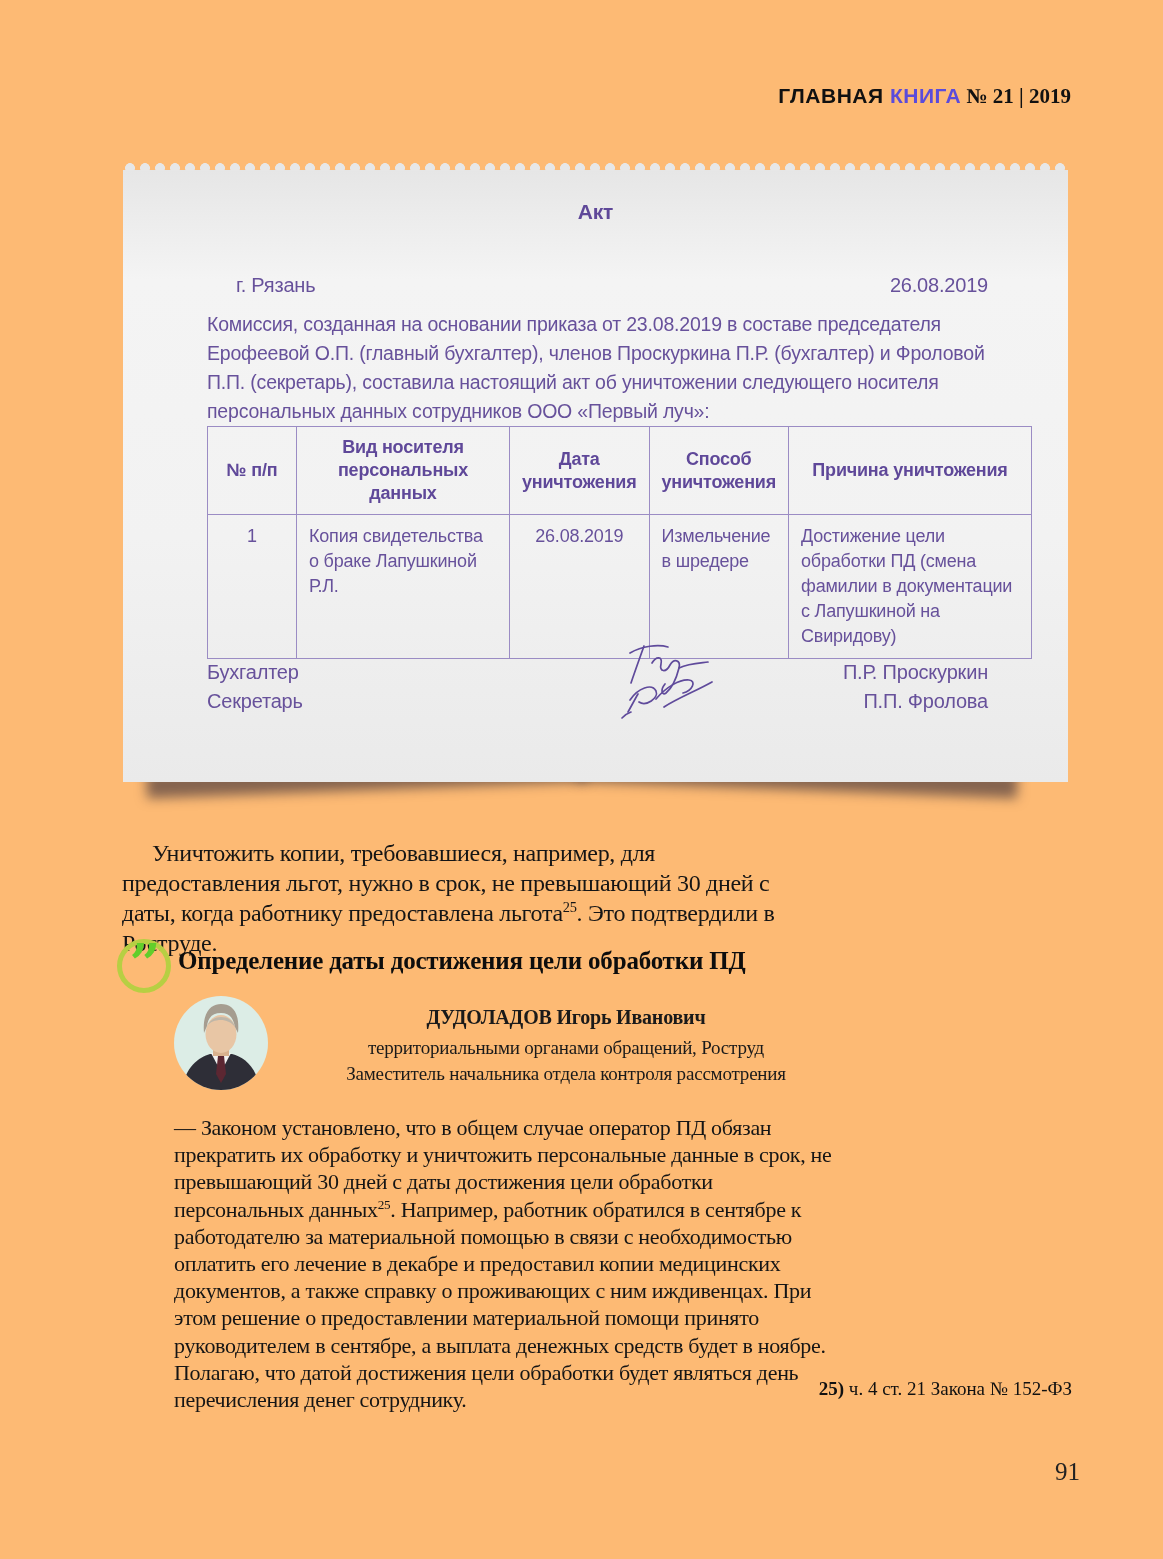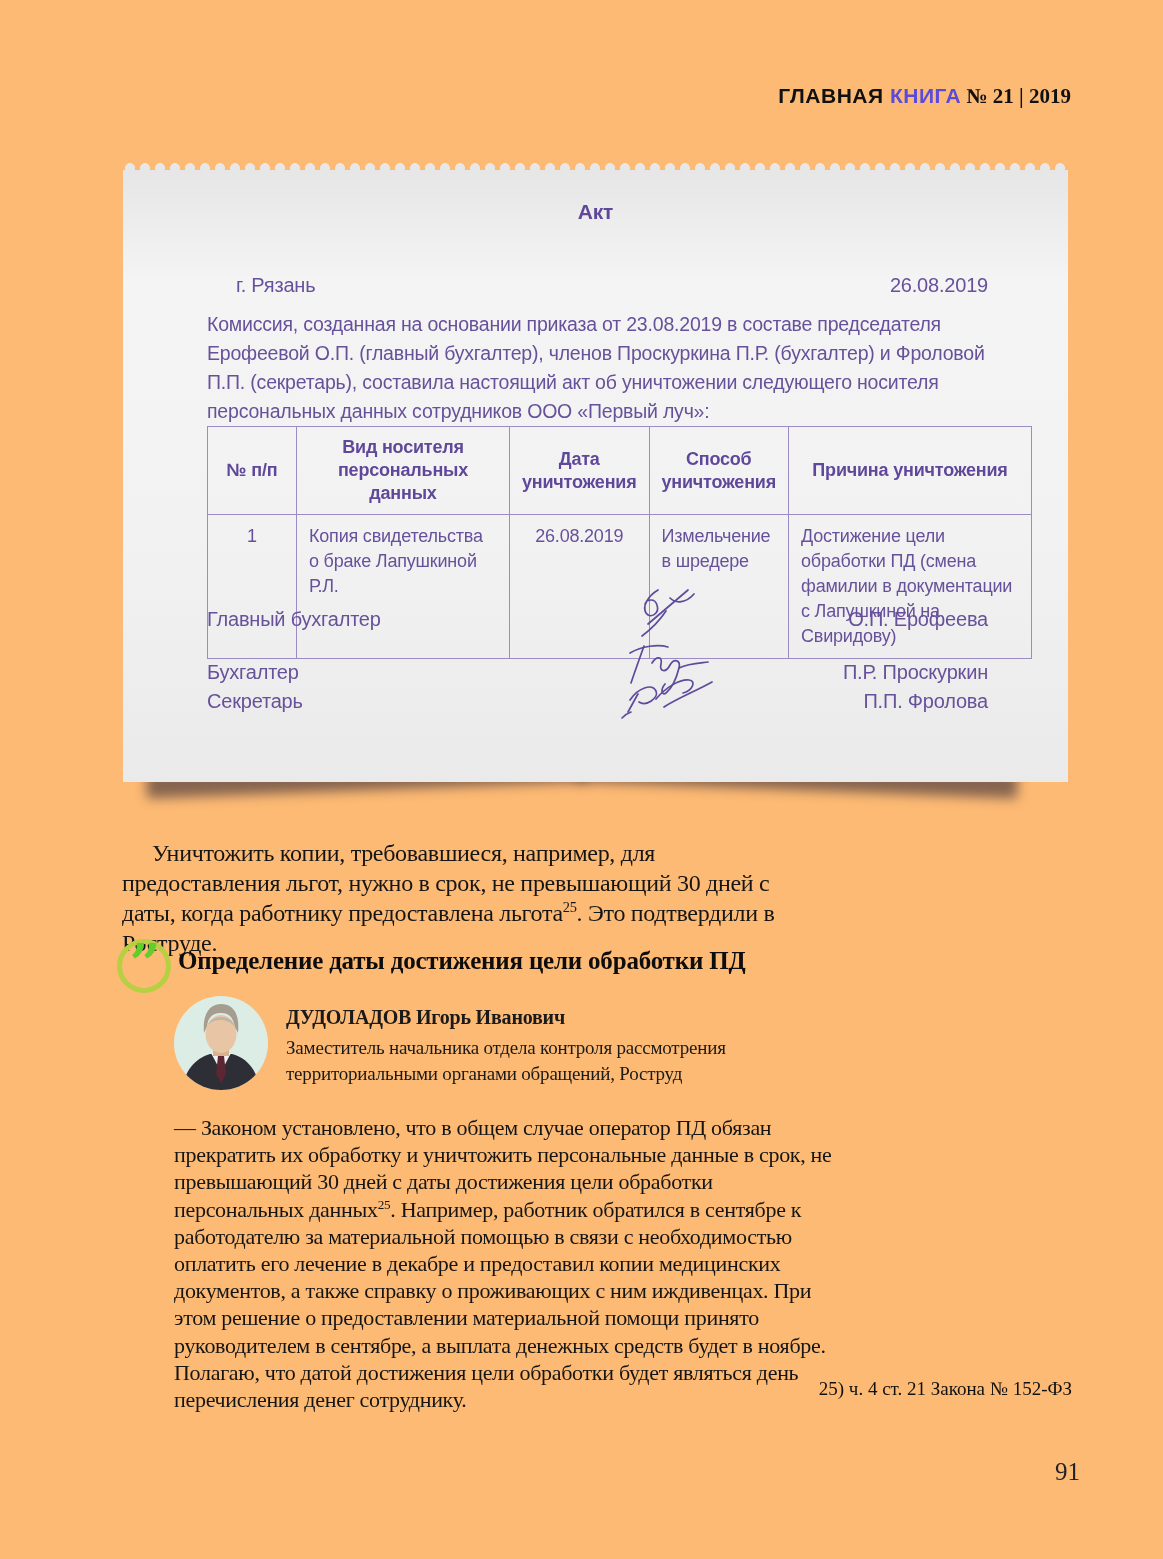"Главный бухгалтер" div.sig-row { html: <div> <span>Главный бухгалтер</span> <svg> <g> <path></path> <path></path> <path></path> <path></path> </g> </svg> <span>О.П. Ерофеева</span> </div> -> none }
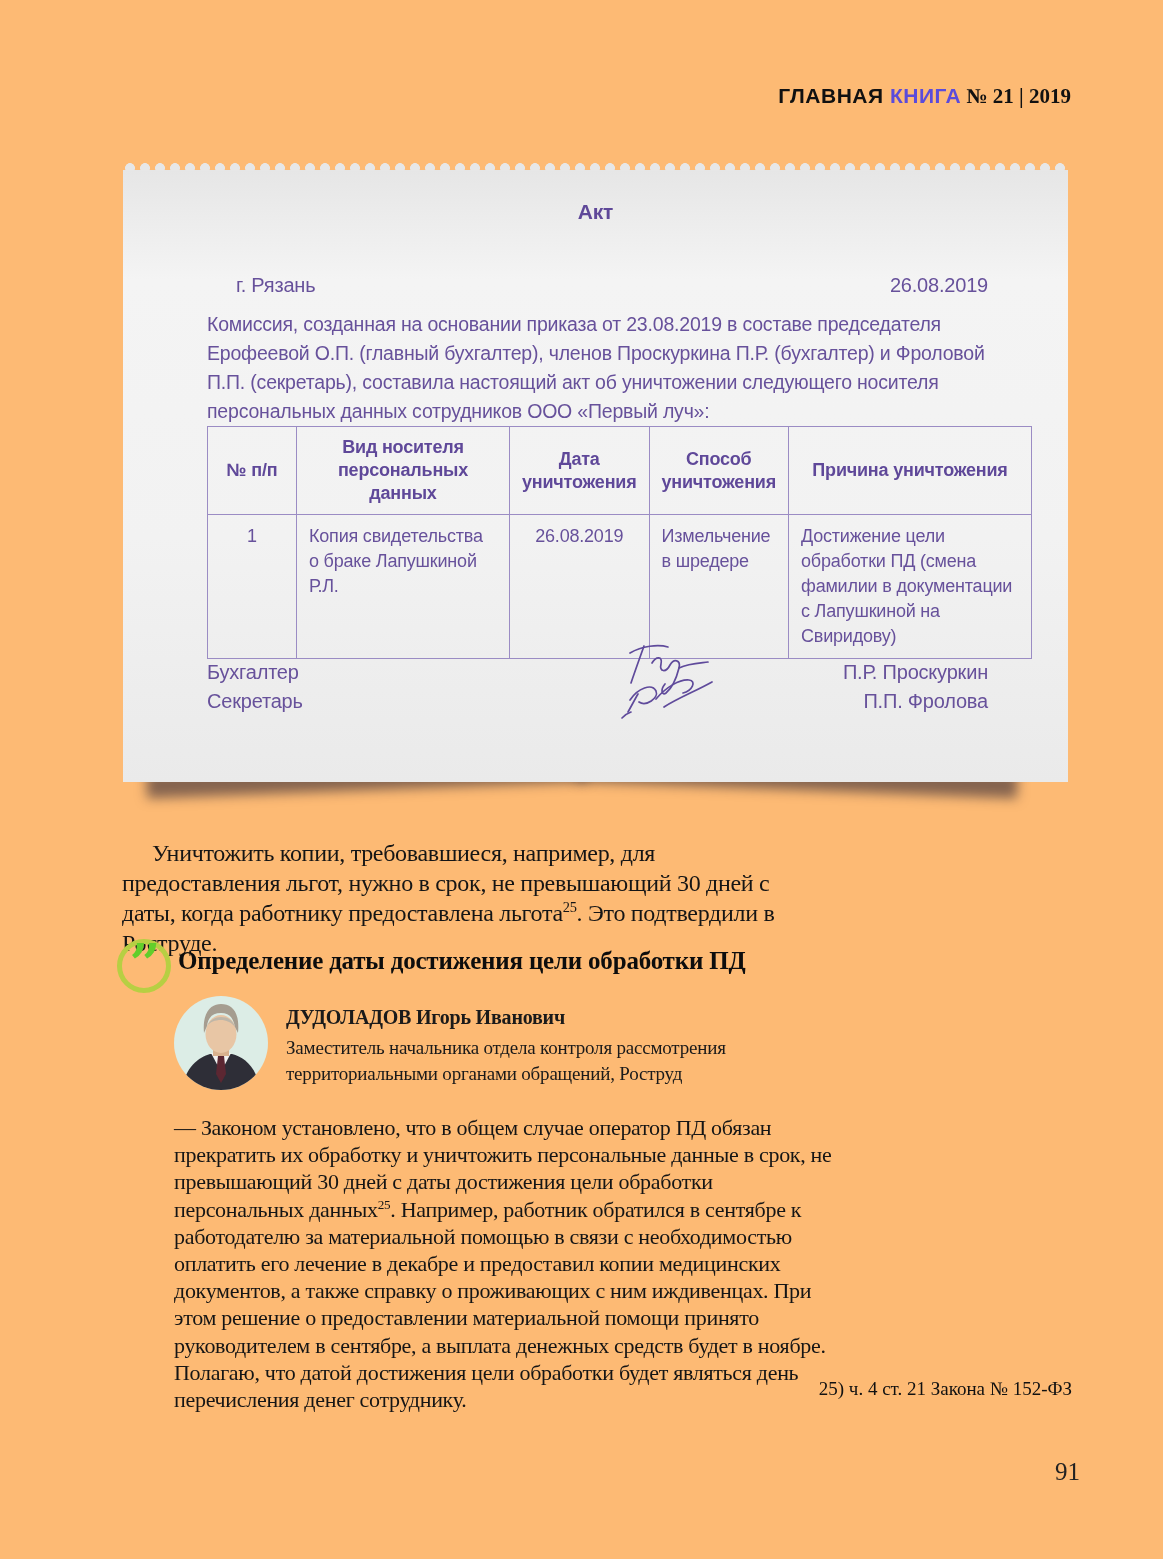"ДУДОЛАДОВ Игорь Иванович" #expert-block { text-align: none -> center }
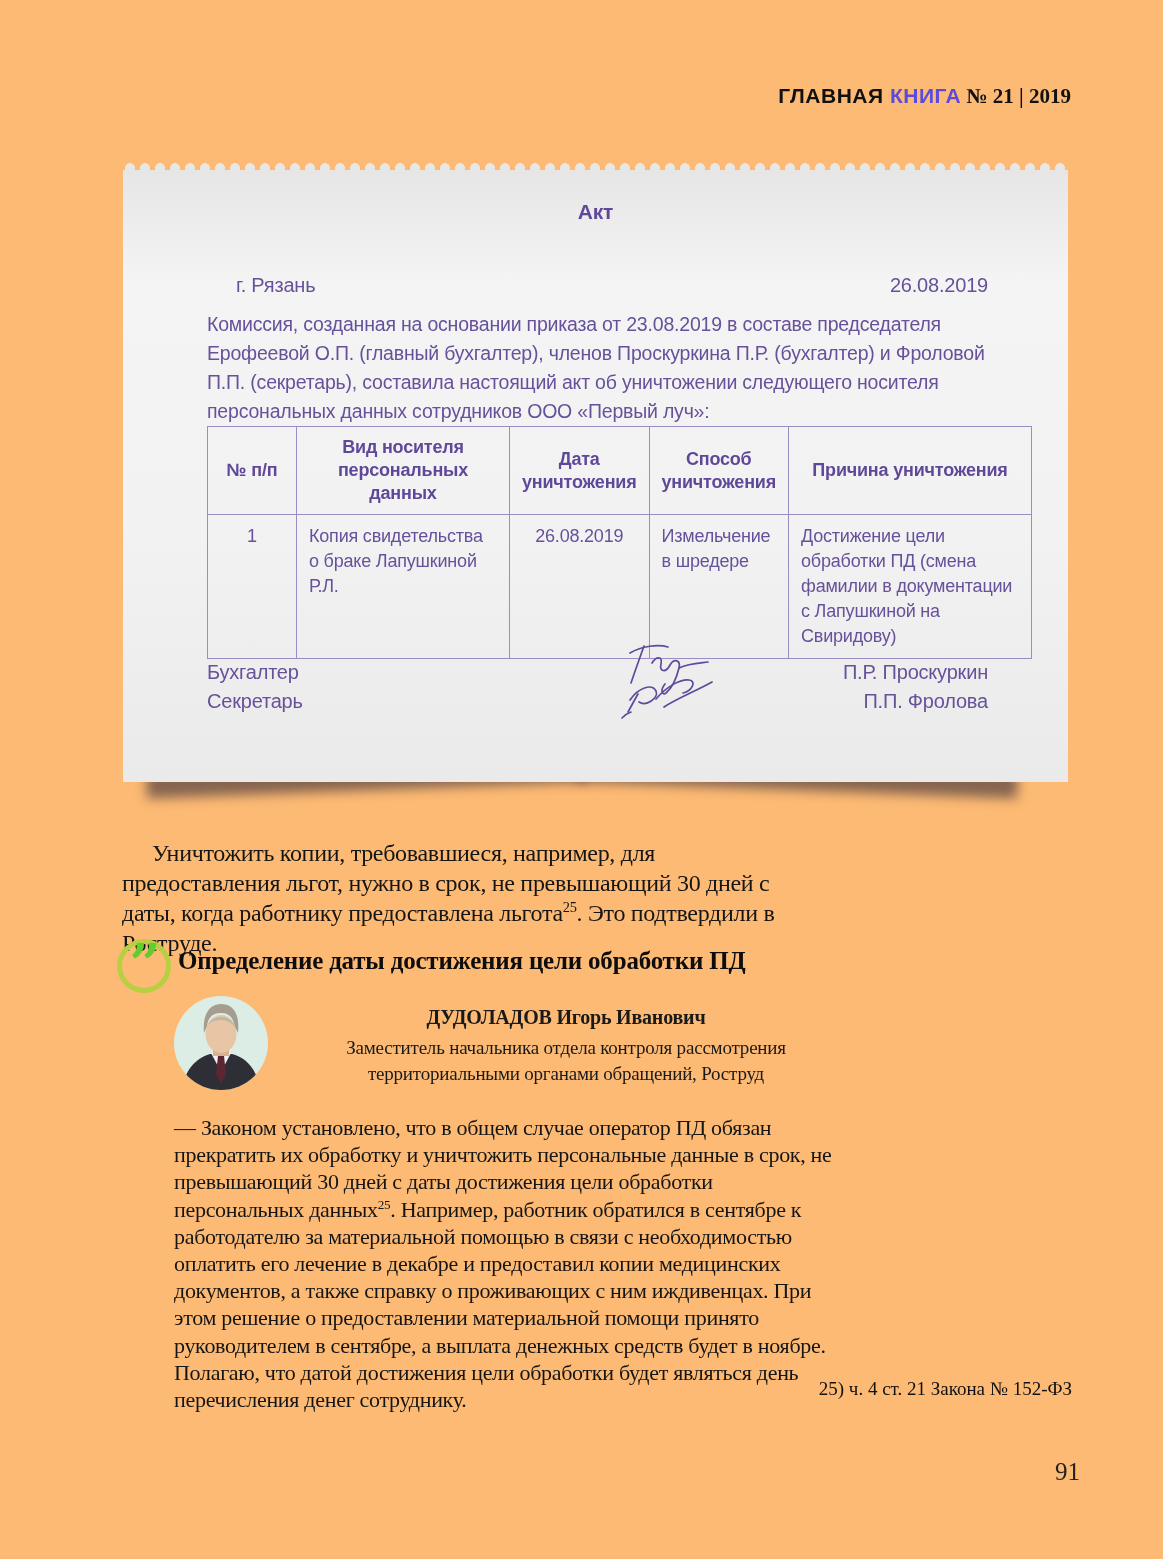"Заместитель начальника отдела контроля" div.expert-title { order: before "территориальными органами обращений," -> after "территориальными органами обращений," }
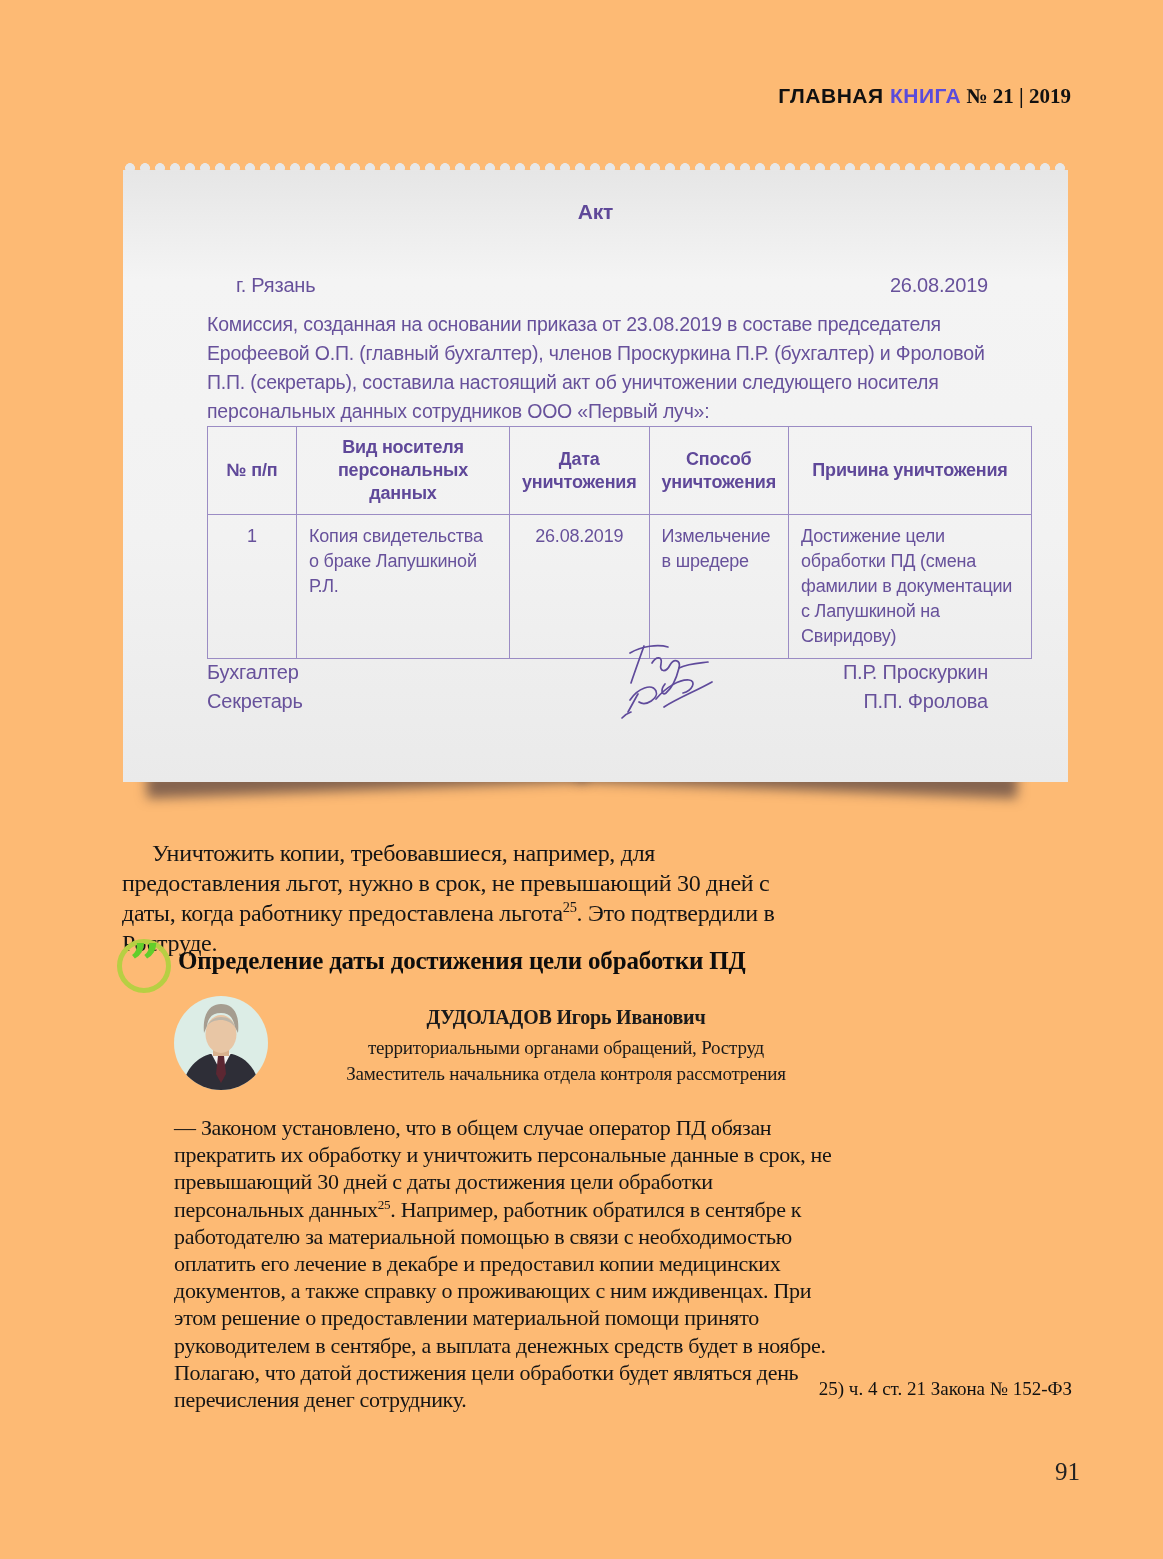"25)" #footnote .fn-marker { font-weight: normal -> bold }
